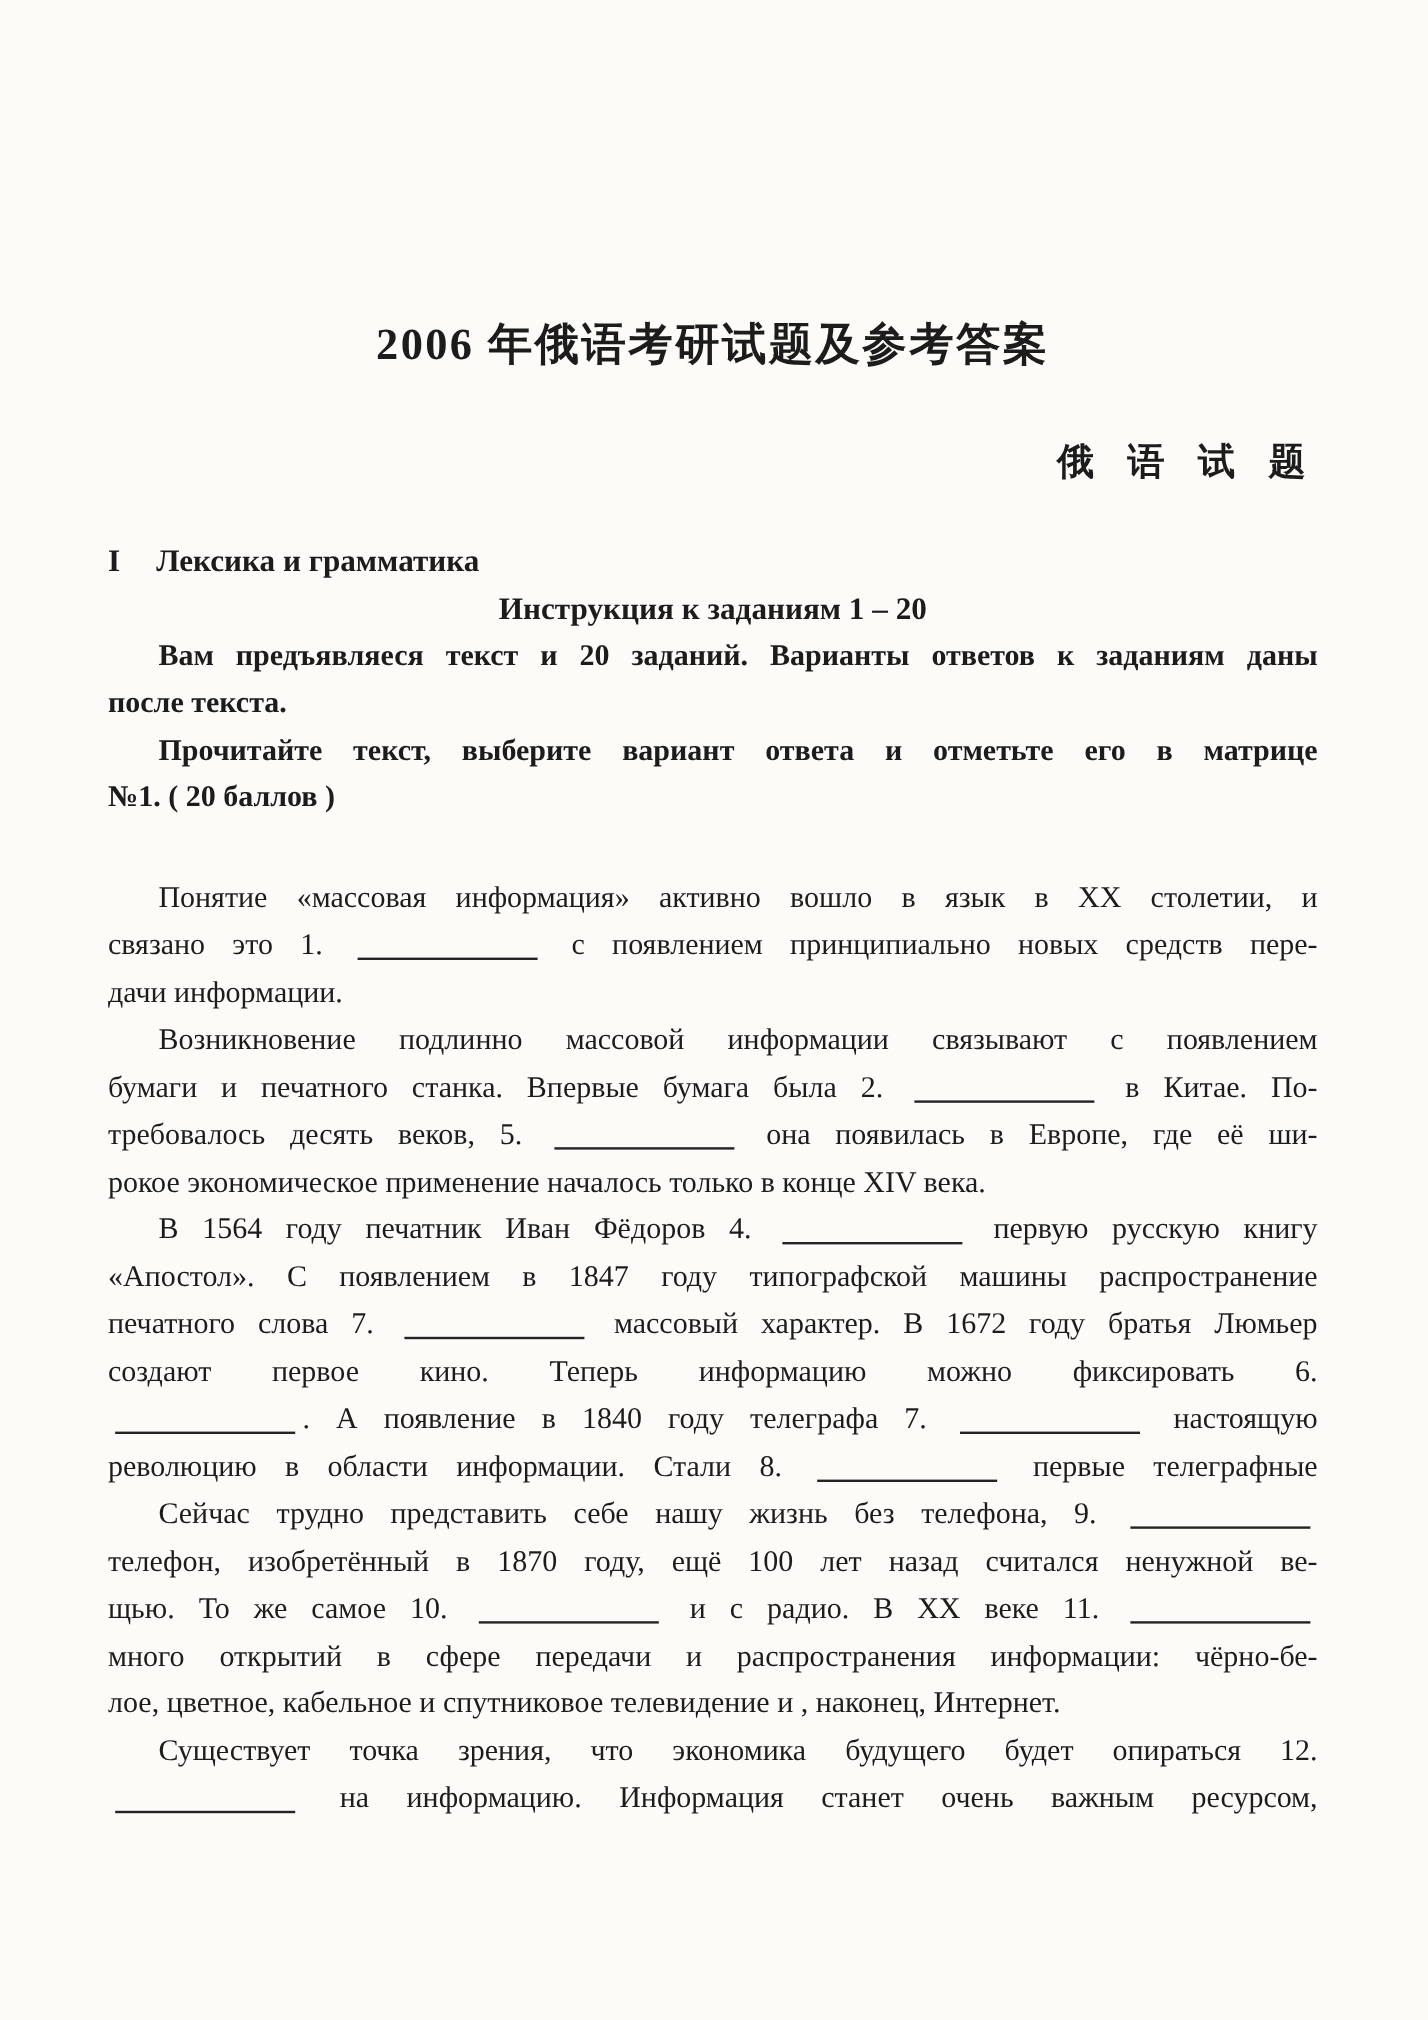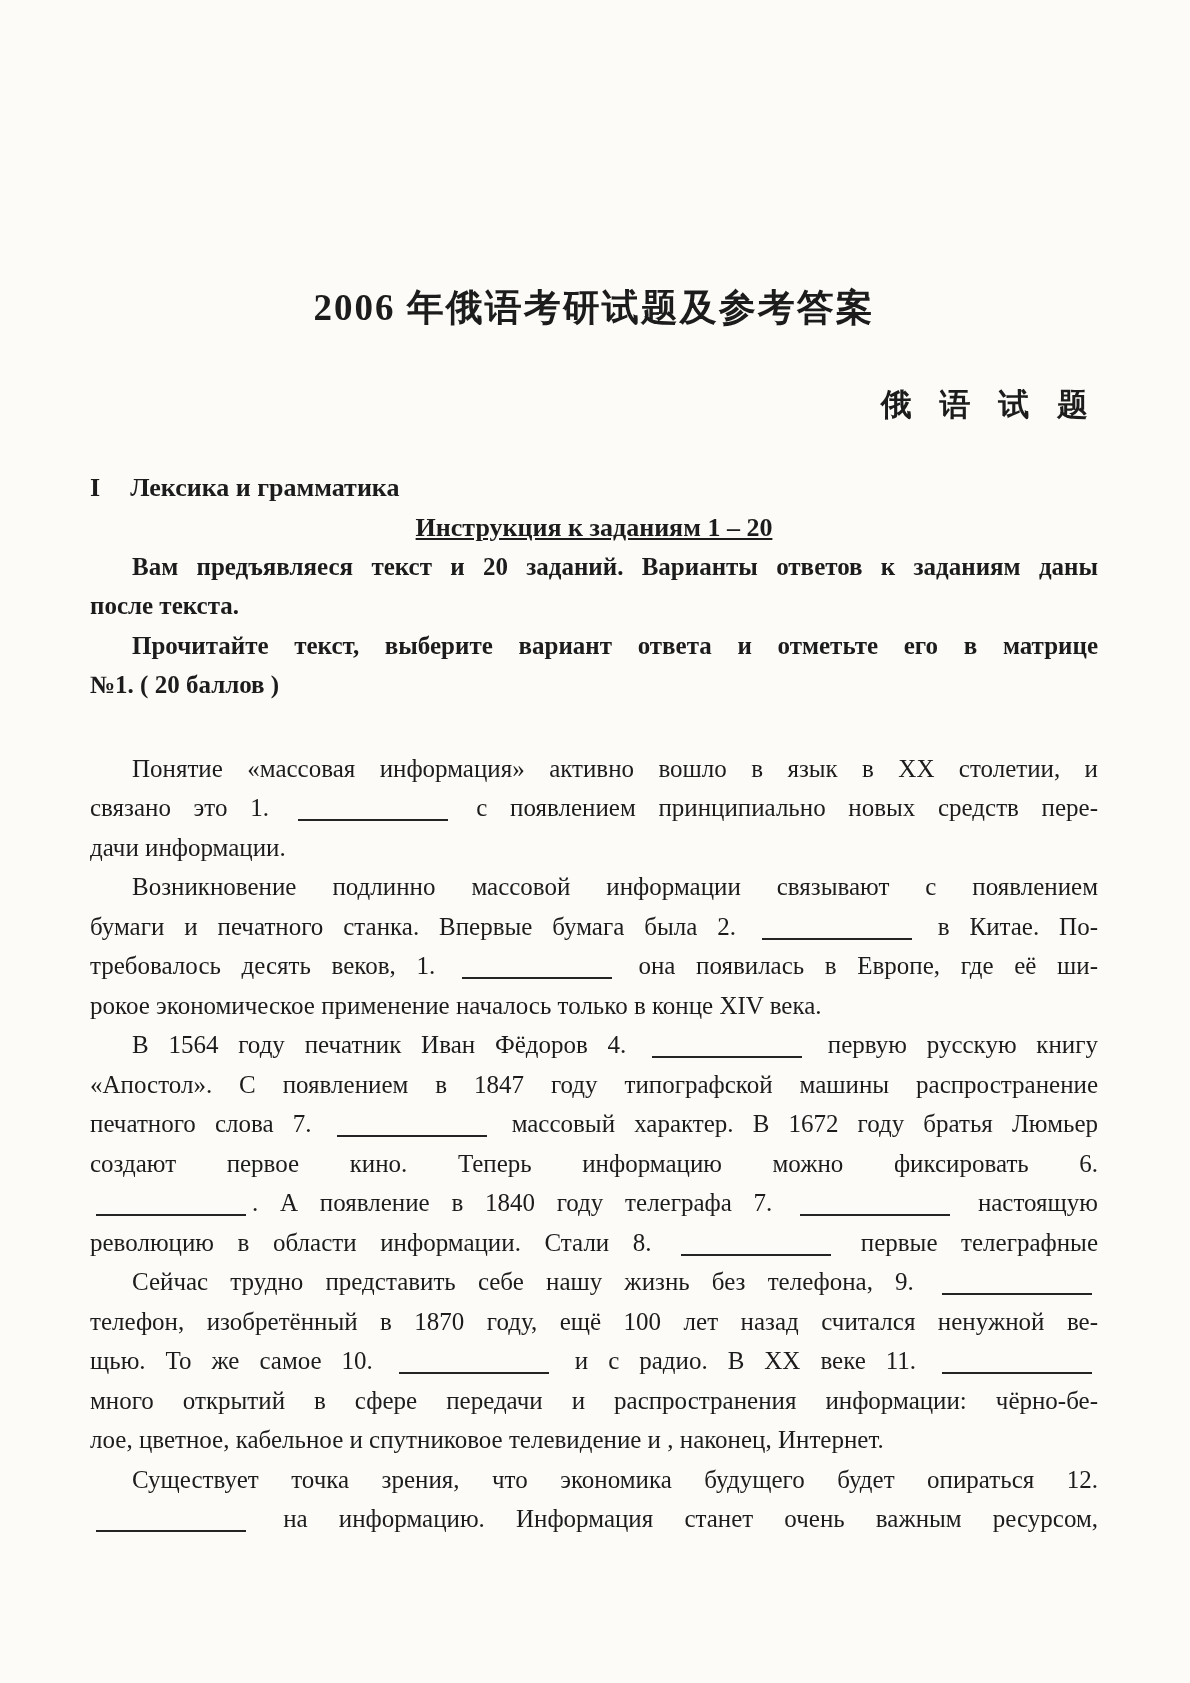"2006 年俄语考研试题及参考答案" .content { margin-top: 20px -> none }
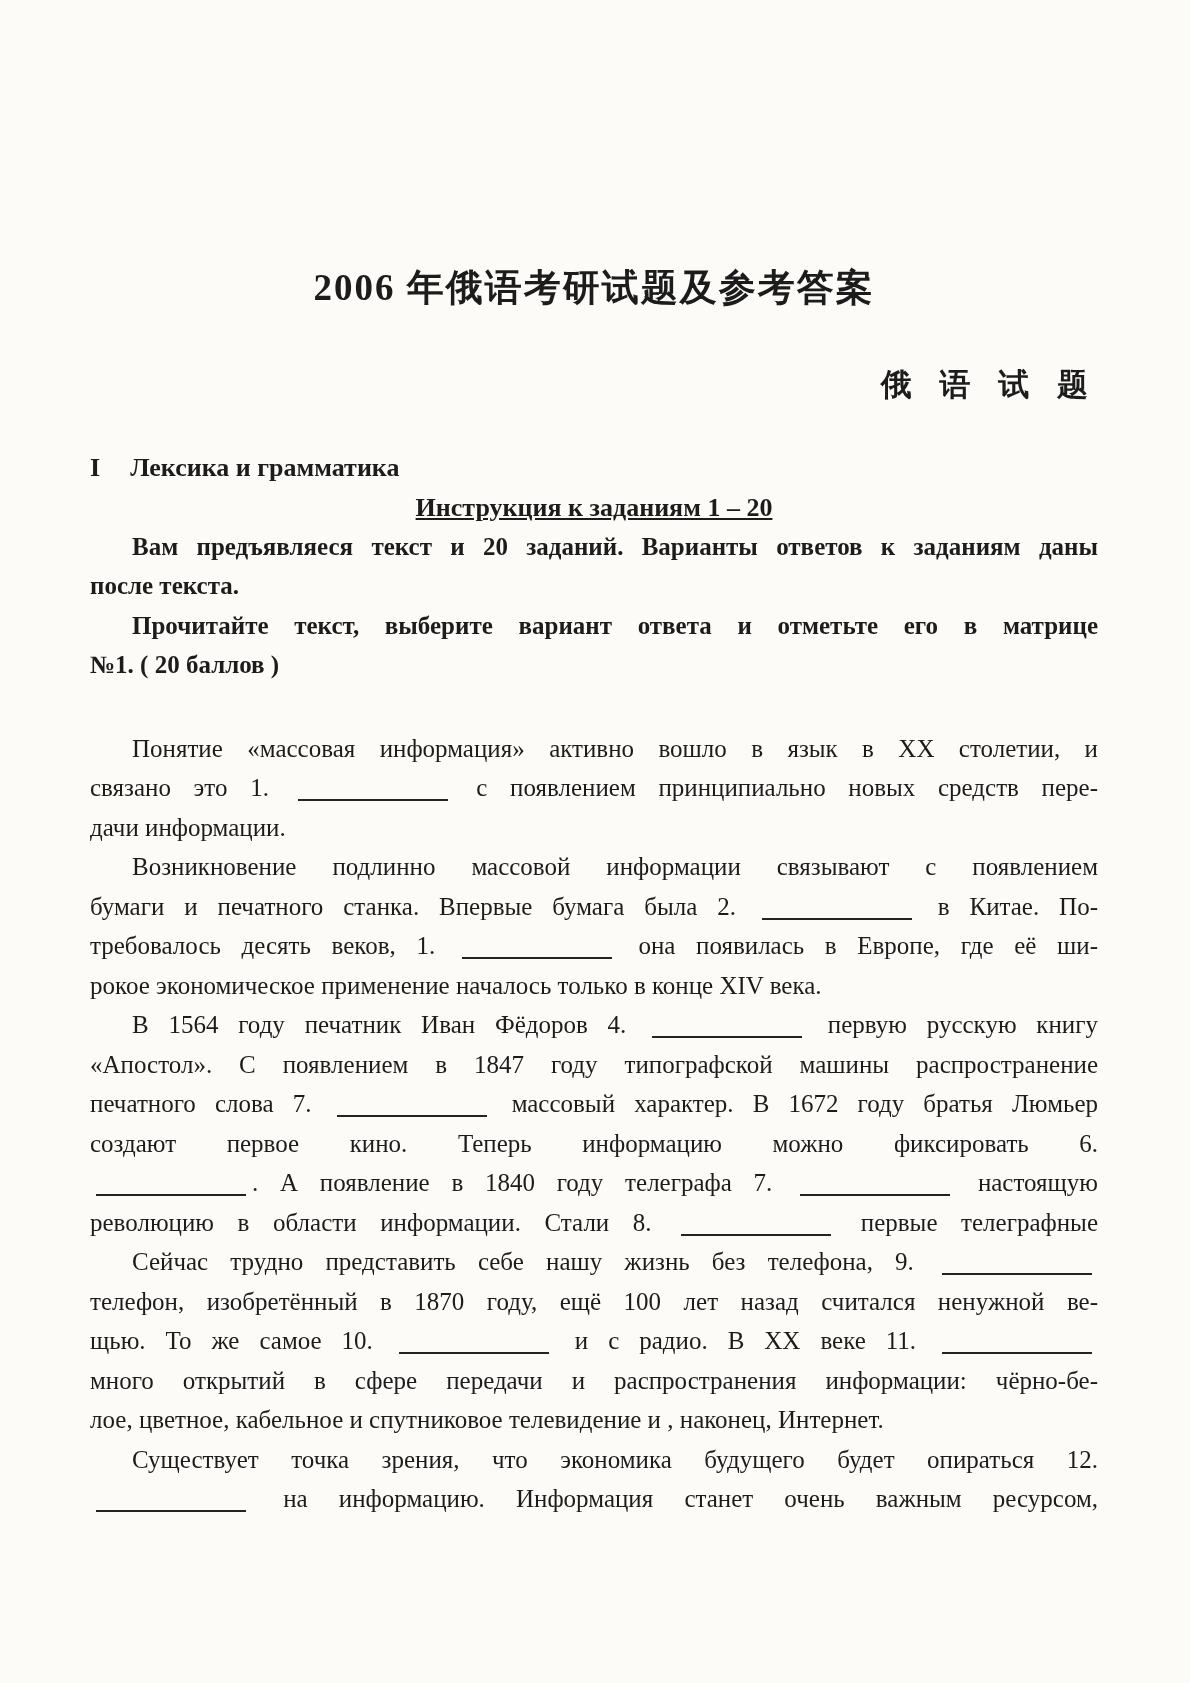"Инструкция к заданиям 1 –" .sec-subheading { text-decoration: underline -> none }
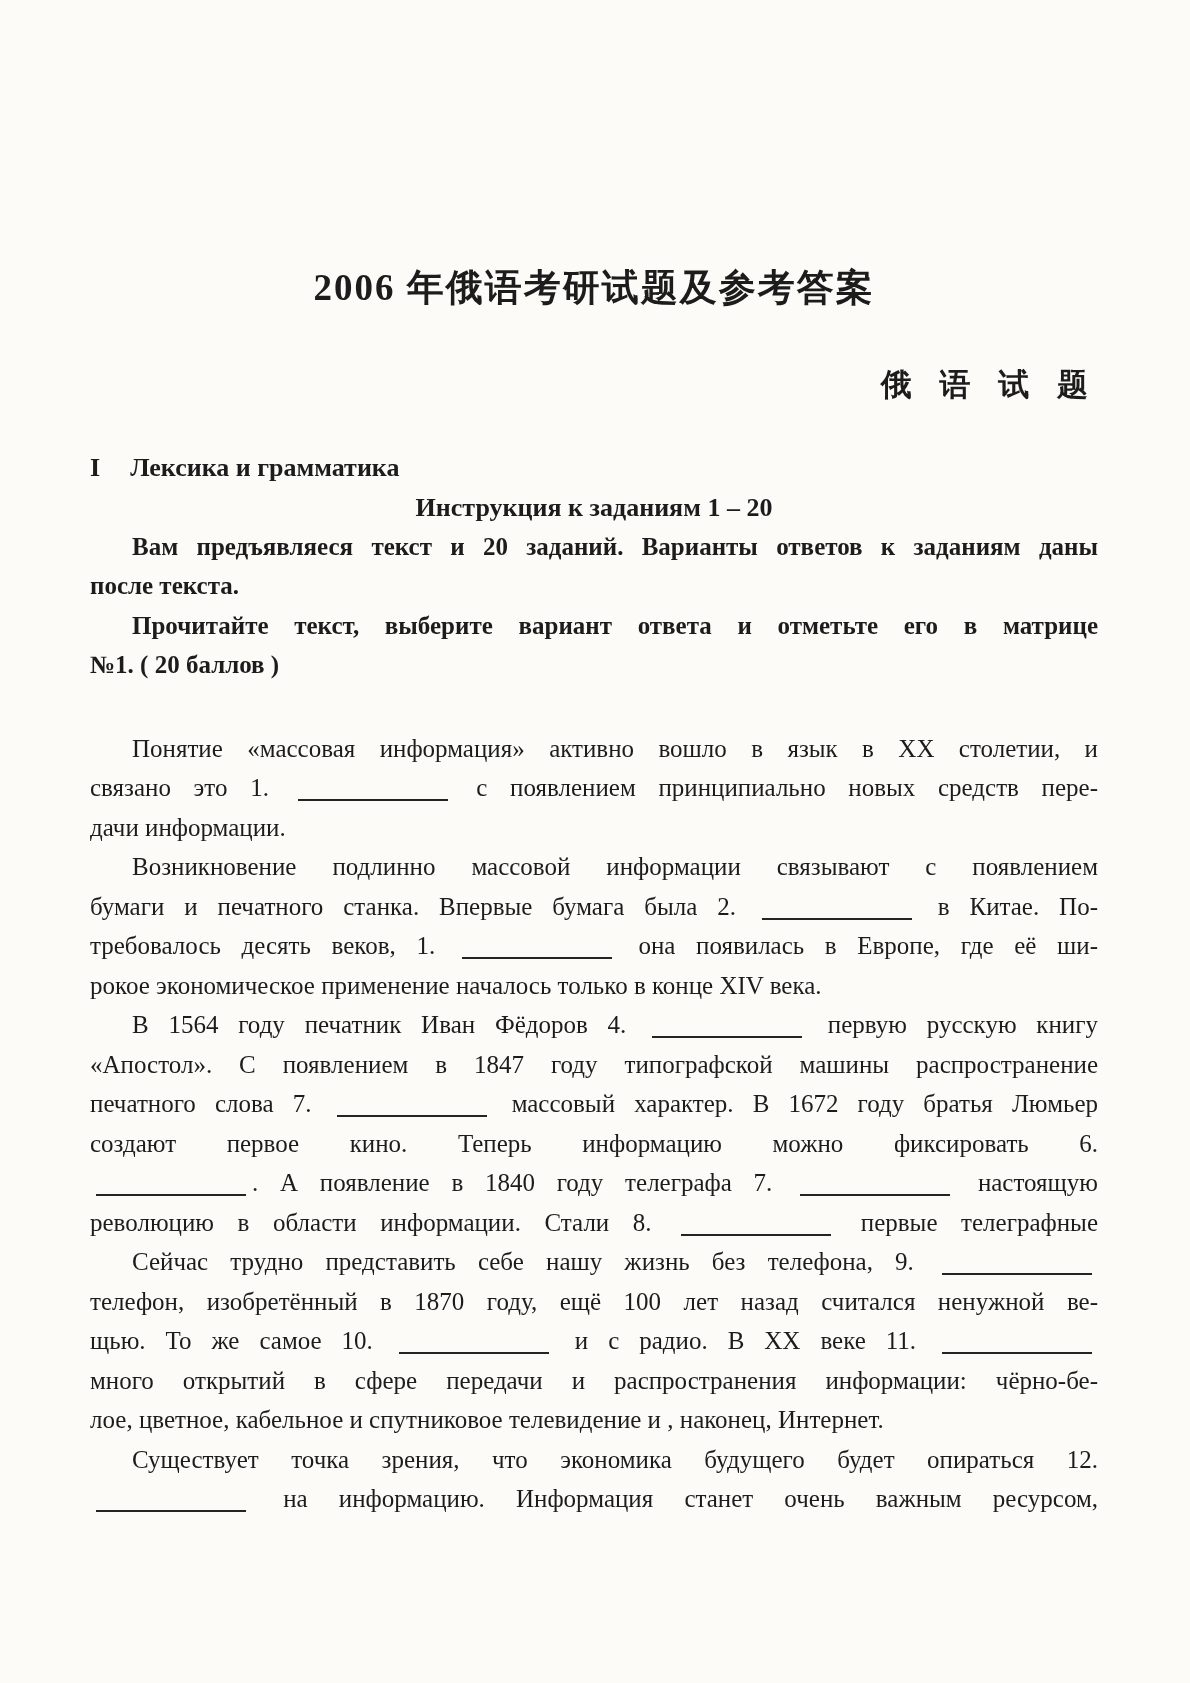"требовалось десять веков, 1." span { text: 1 -> 5 }
